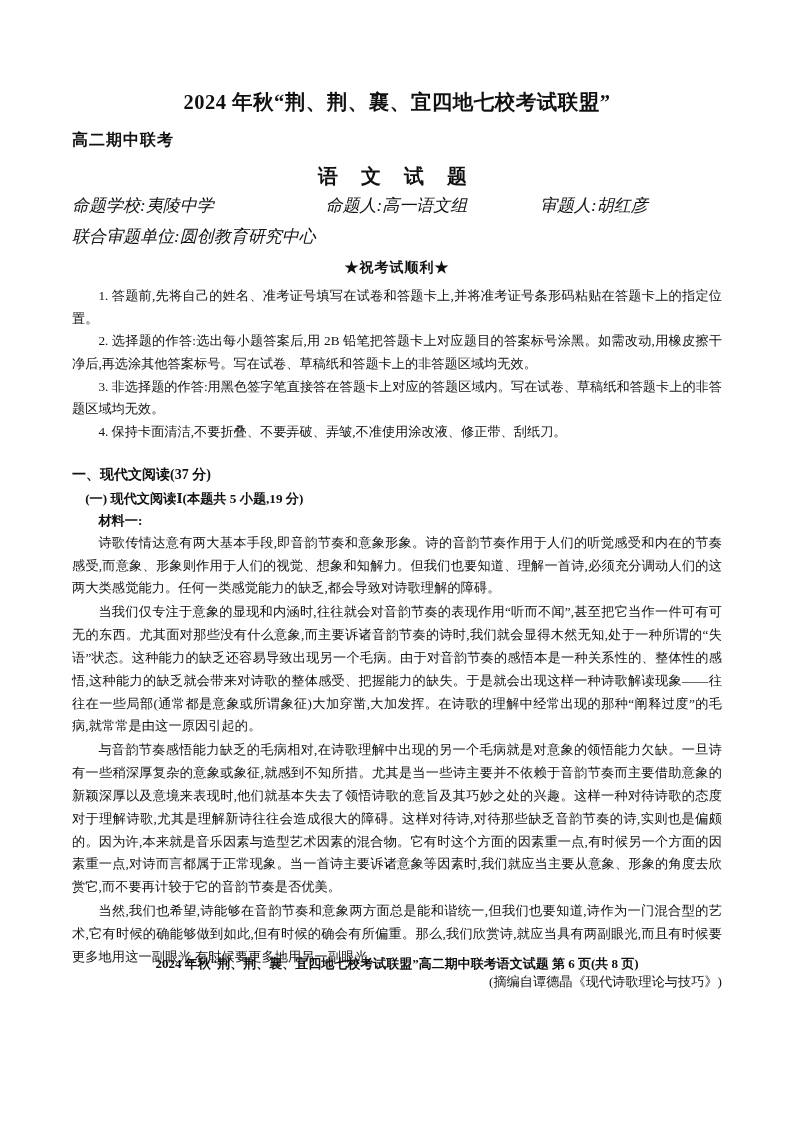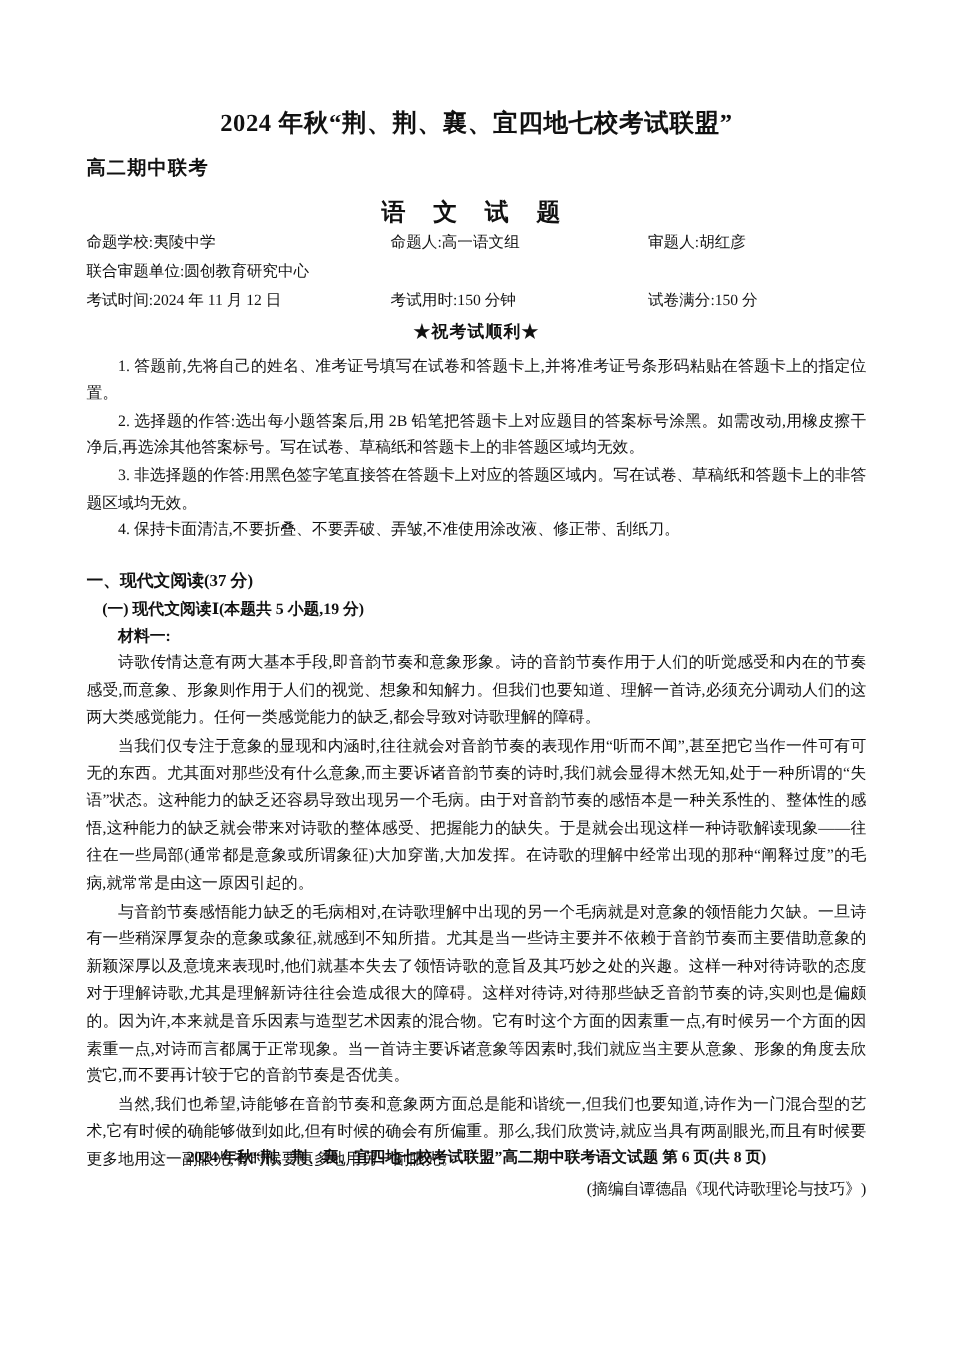"命题学校:夷陵中学" .meta { font-size: 13px -> 17px; font-style: none -> italic }
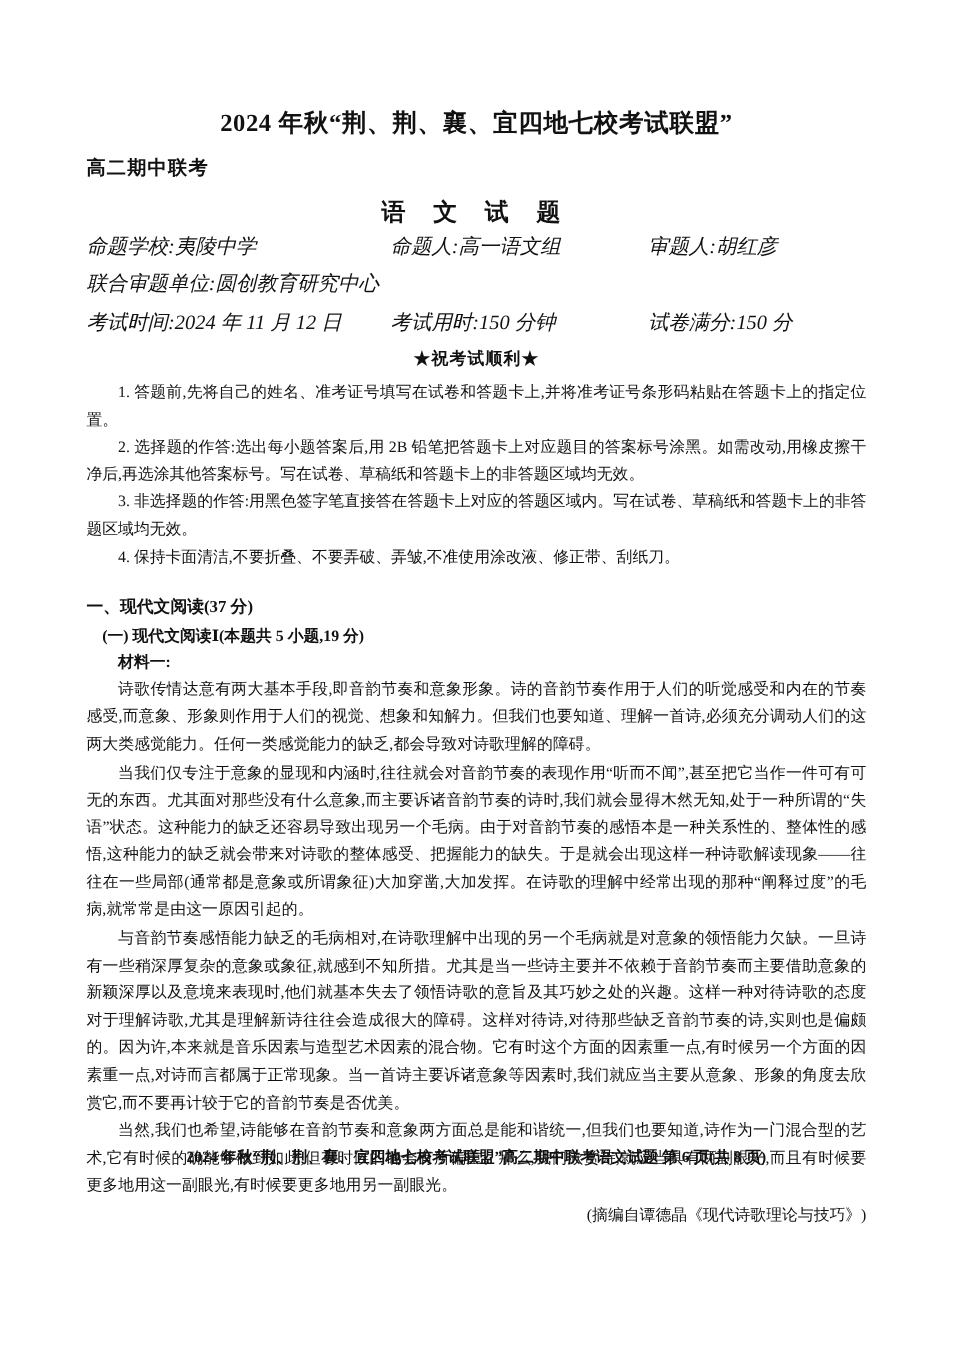"考试时间:2024 年 11 月 12" div.meta-row { html: <div> <div>考试时间:2024 年 11 月 12 日</div> <div>考试用时:150 分钟</div> <div>试卷满分:150 分</div> </div> -> none }
